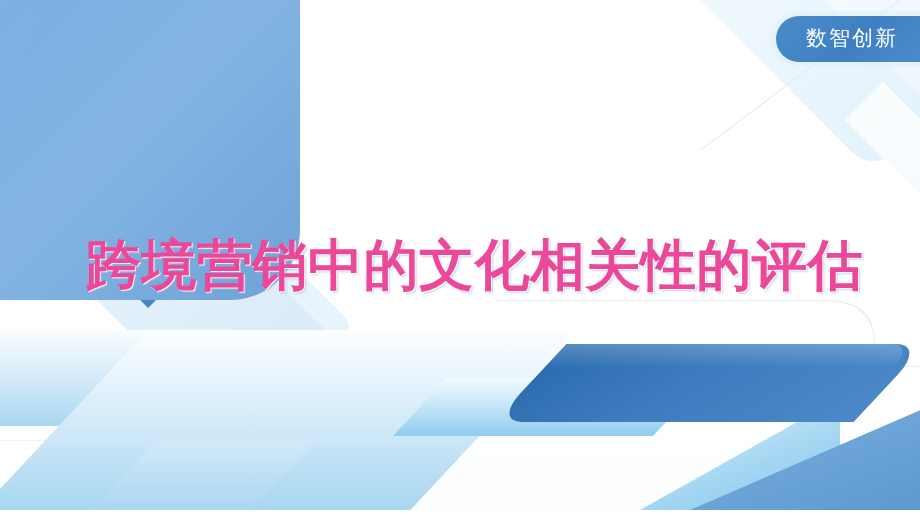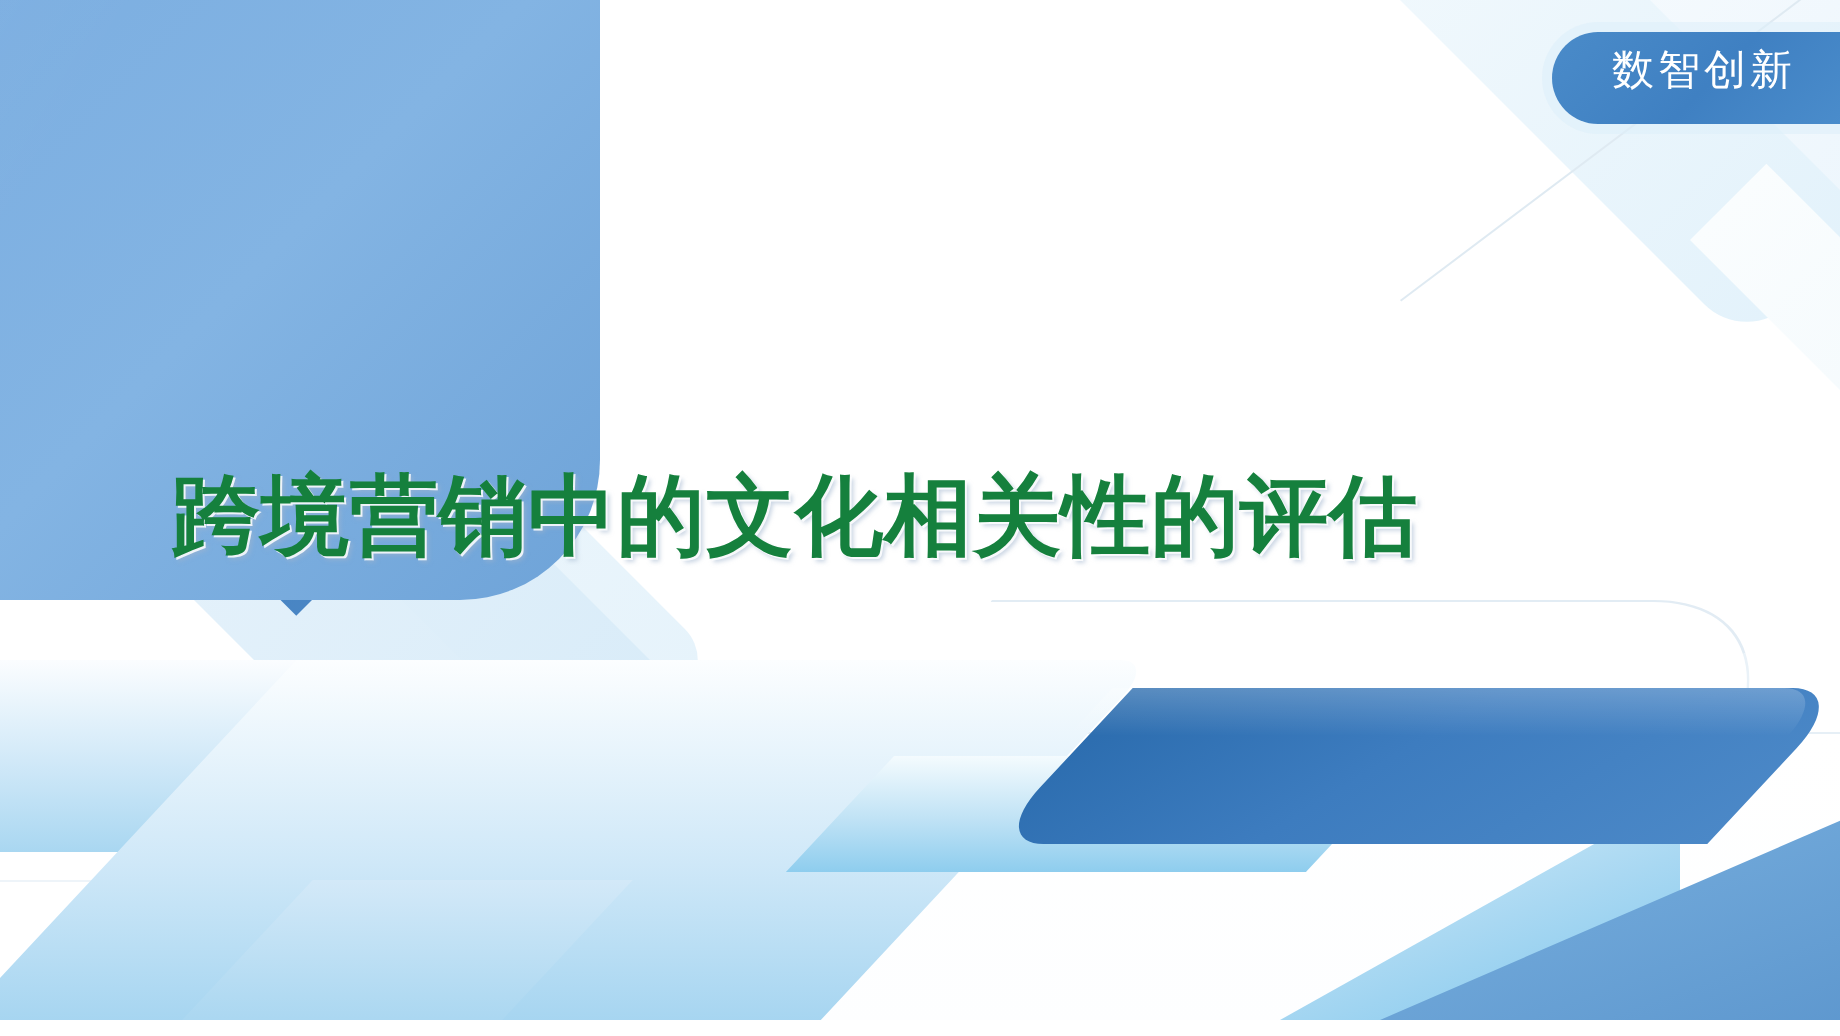"数智创新" #slide { font-family: Liberation Mono, monospace -> Liberation Sans, sans-serif }
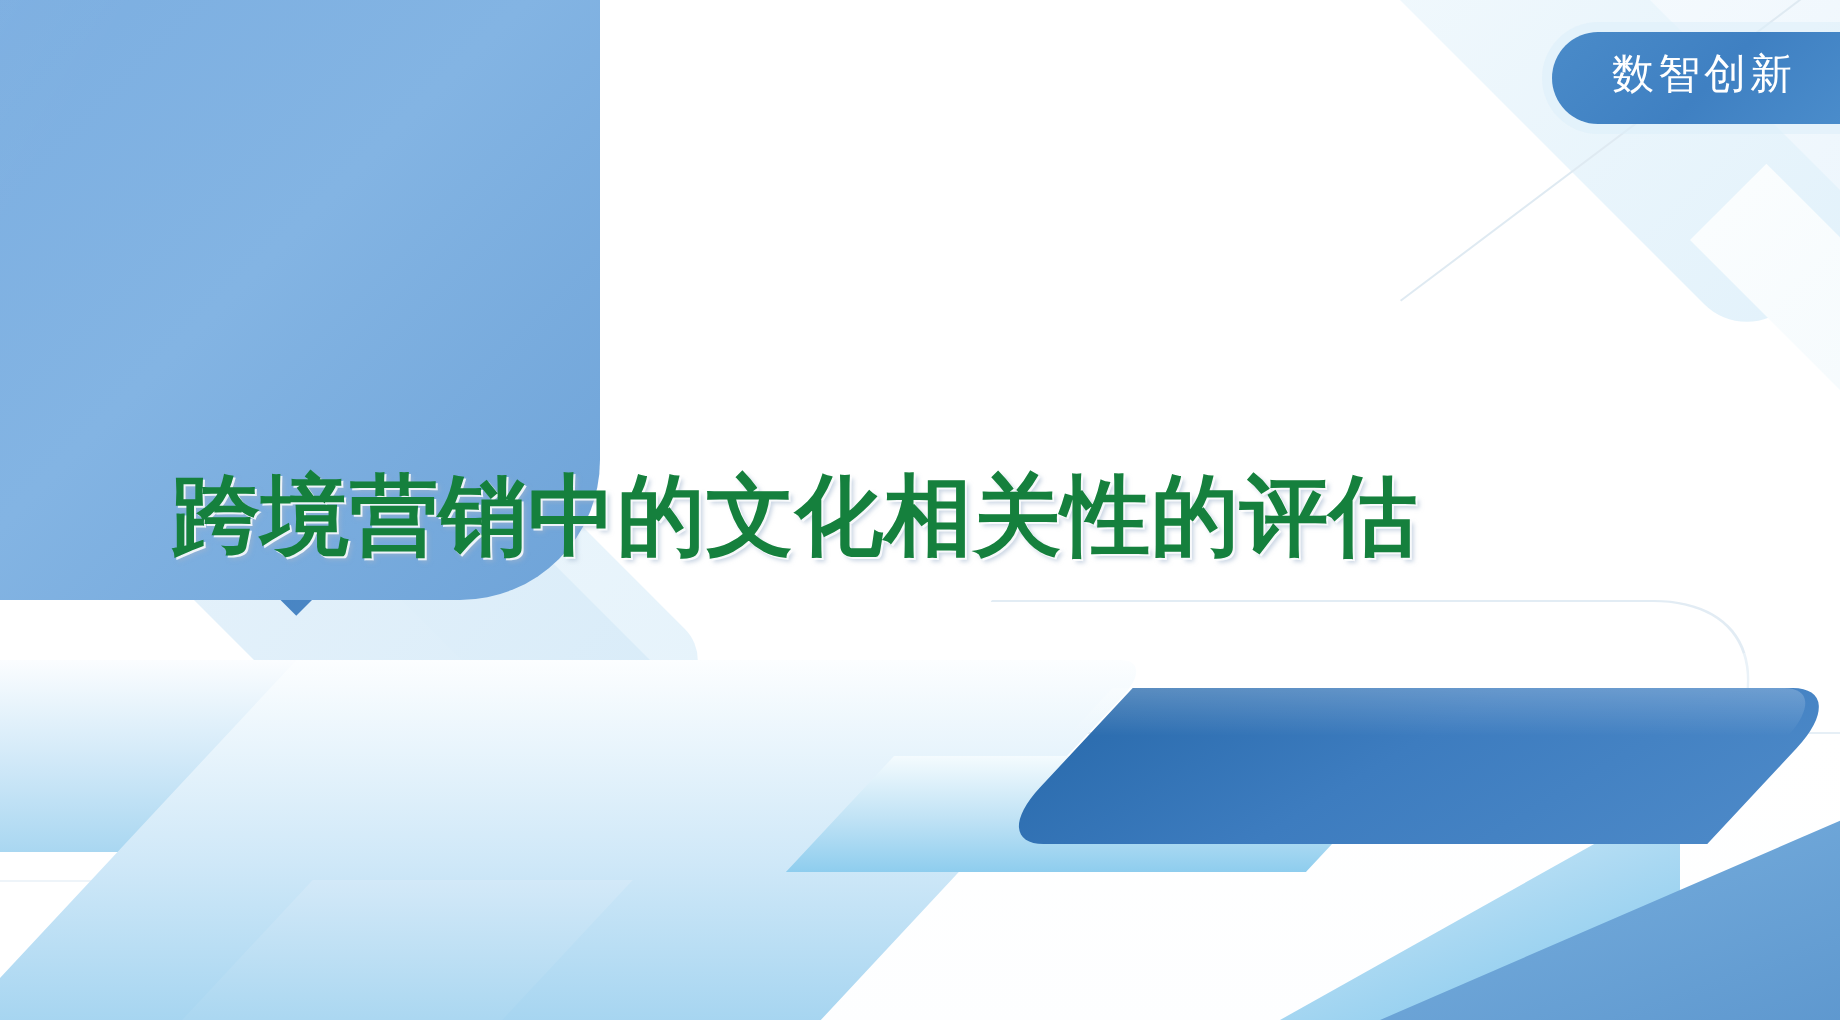"跨境营销中的文化相关性的评估" .title { color: #15803d -> #ec4899; font-size: 44px -> 55px }
